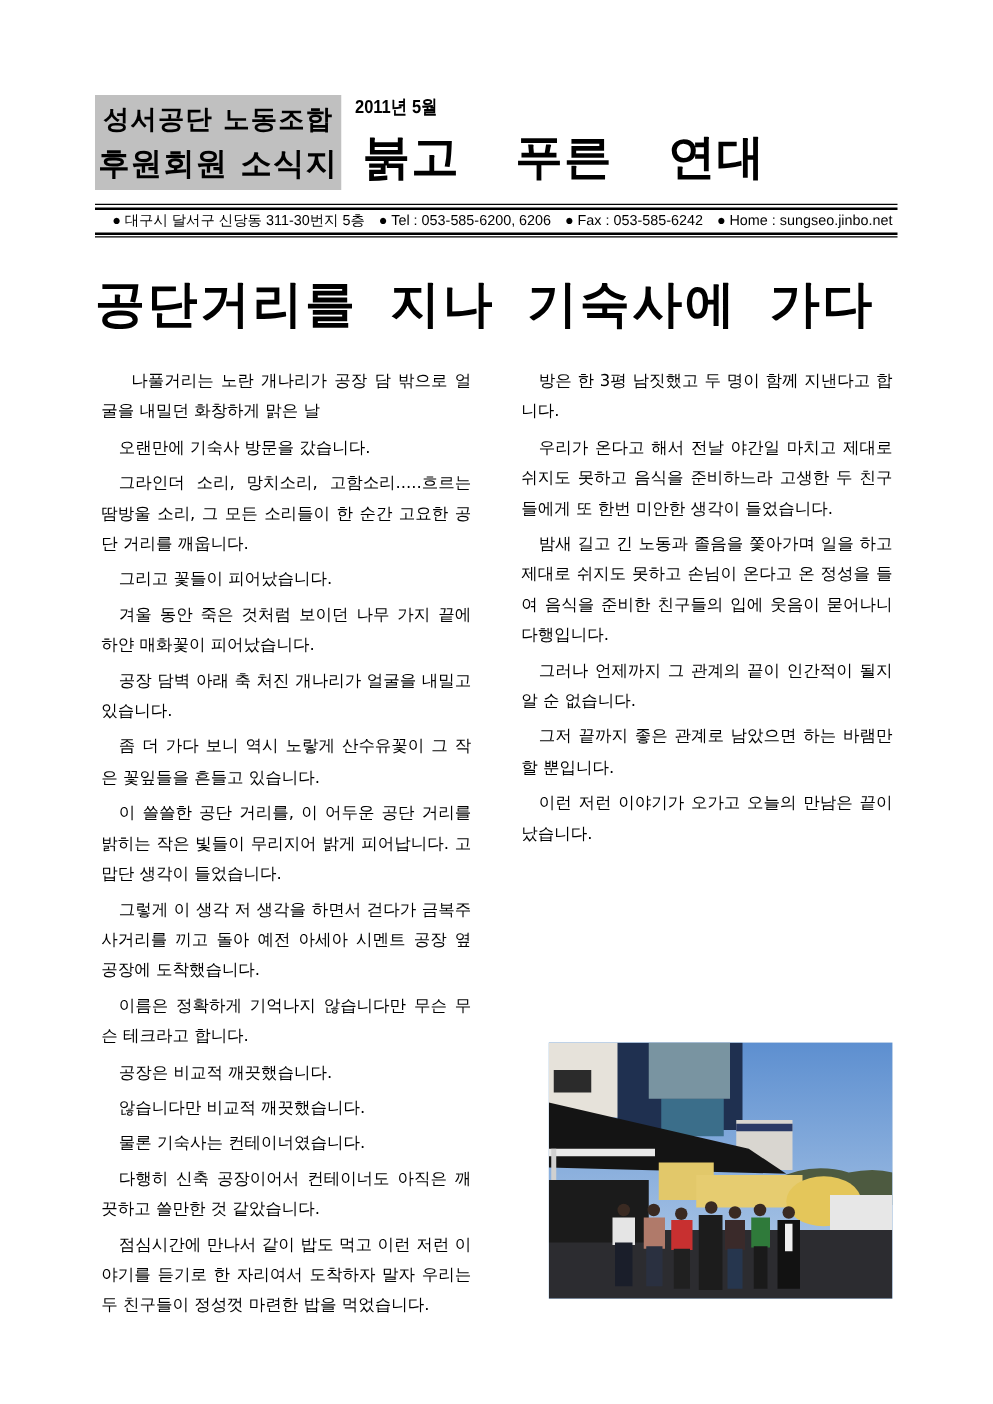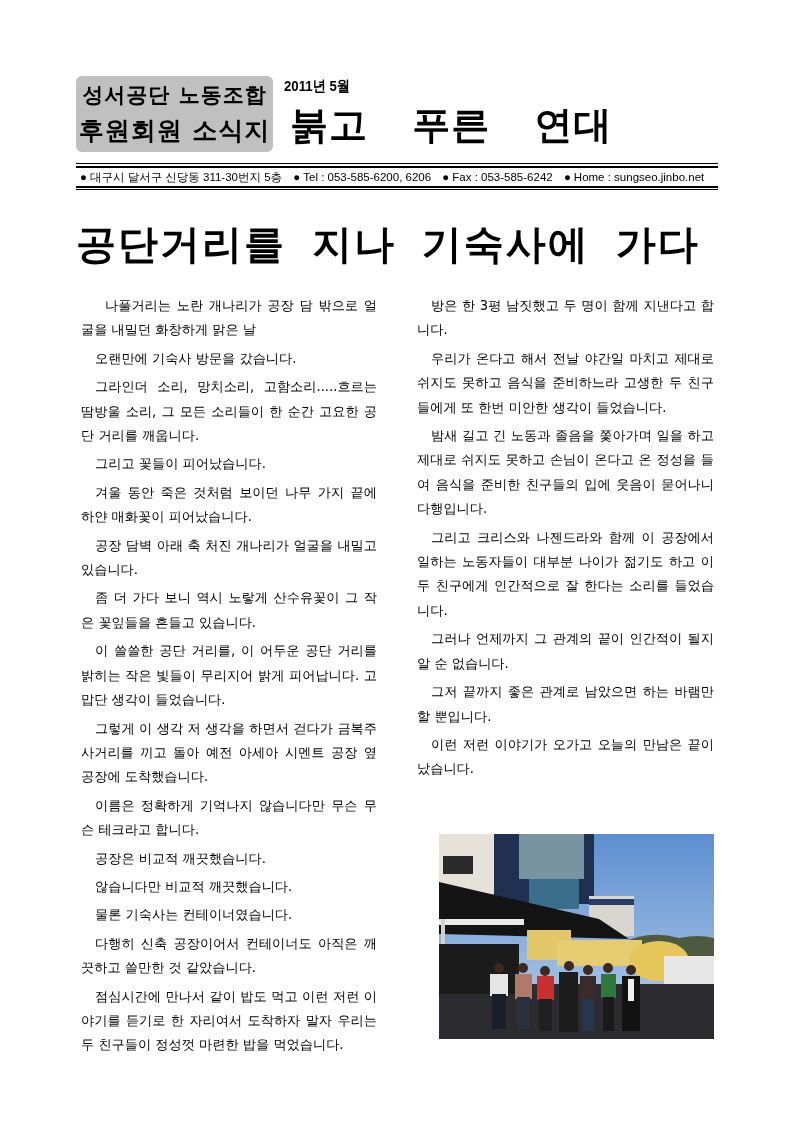"성서공단 노동조합" .mast-box { border-radius: 6px -> none }
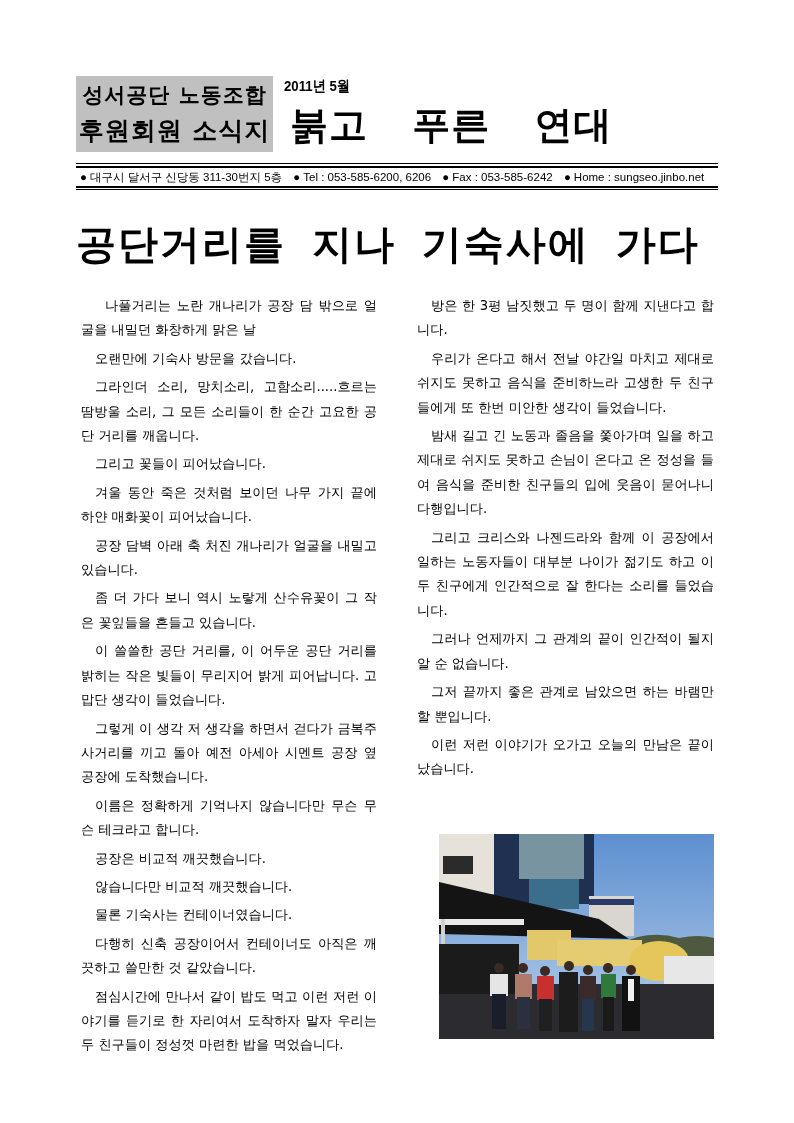"● 대구시 달서구 신당동 311-30번지" .contact { text-align: left -> right }
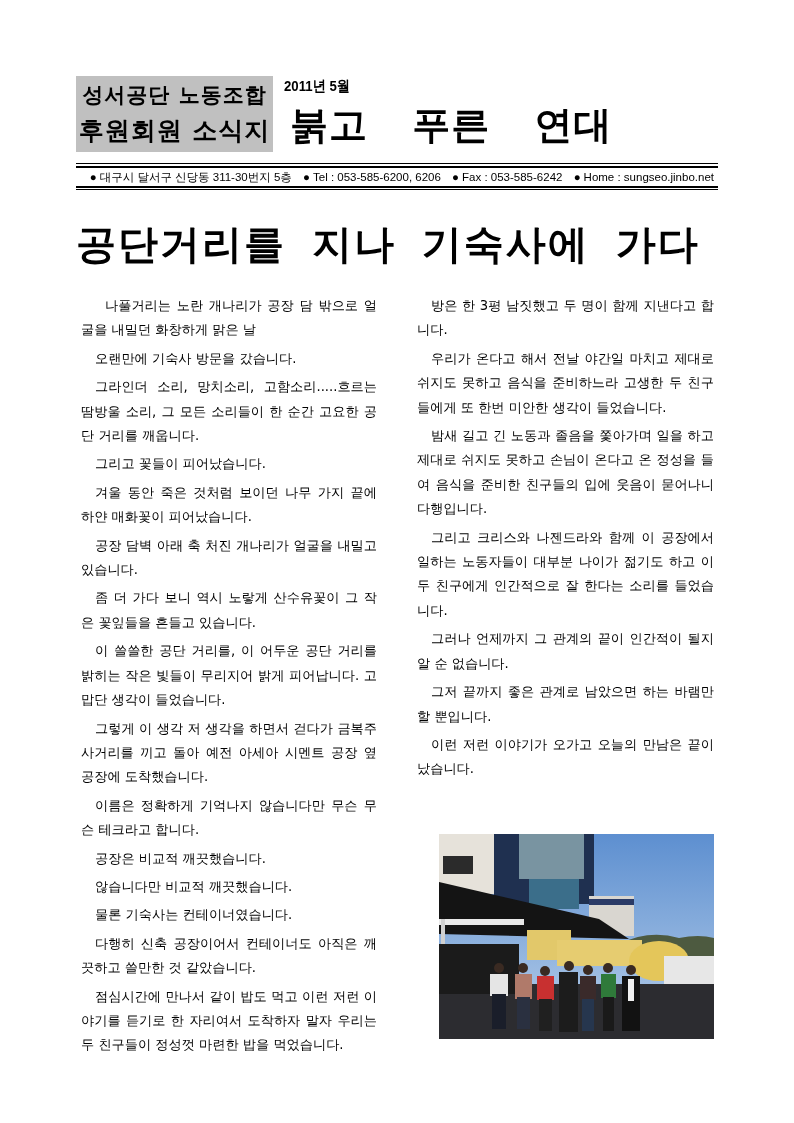"그리고 크리스와 나젠드라와 함께 이" p { html: <p>그리고 크리스와 나젠드라와 함께 이 공장에서 일하는 노동자들이 대부분 나이가 젊기도 하고 이 두 친구에게 인간적으로 잘 한다는 소리를 들었습니다.</p> -> none }
